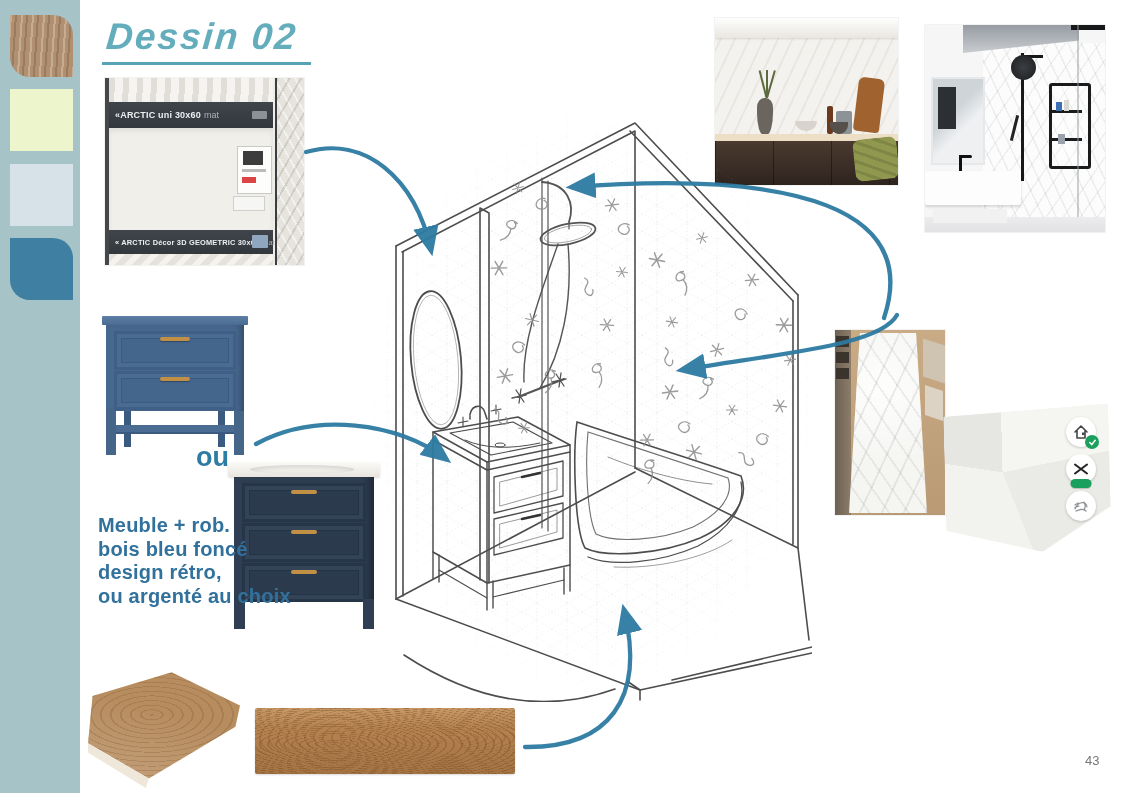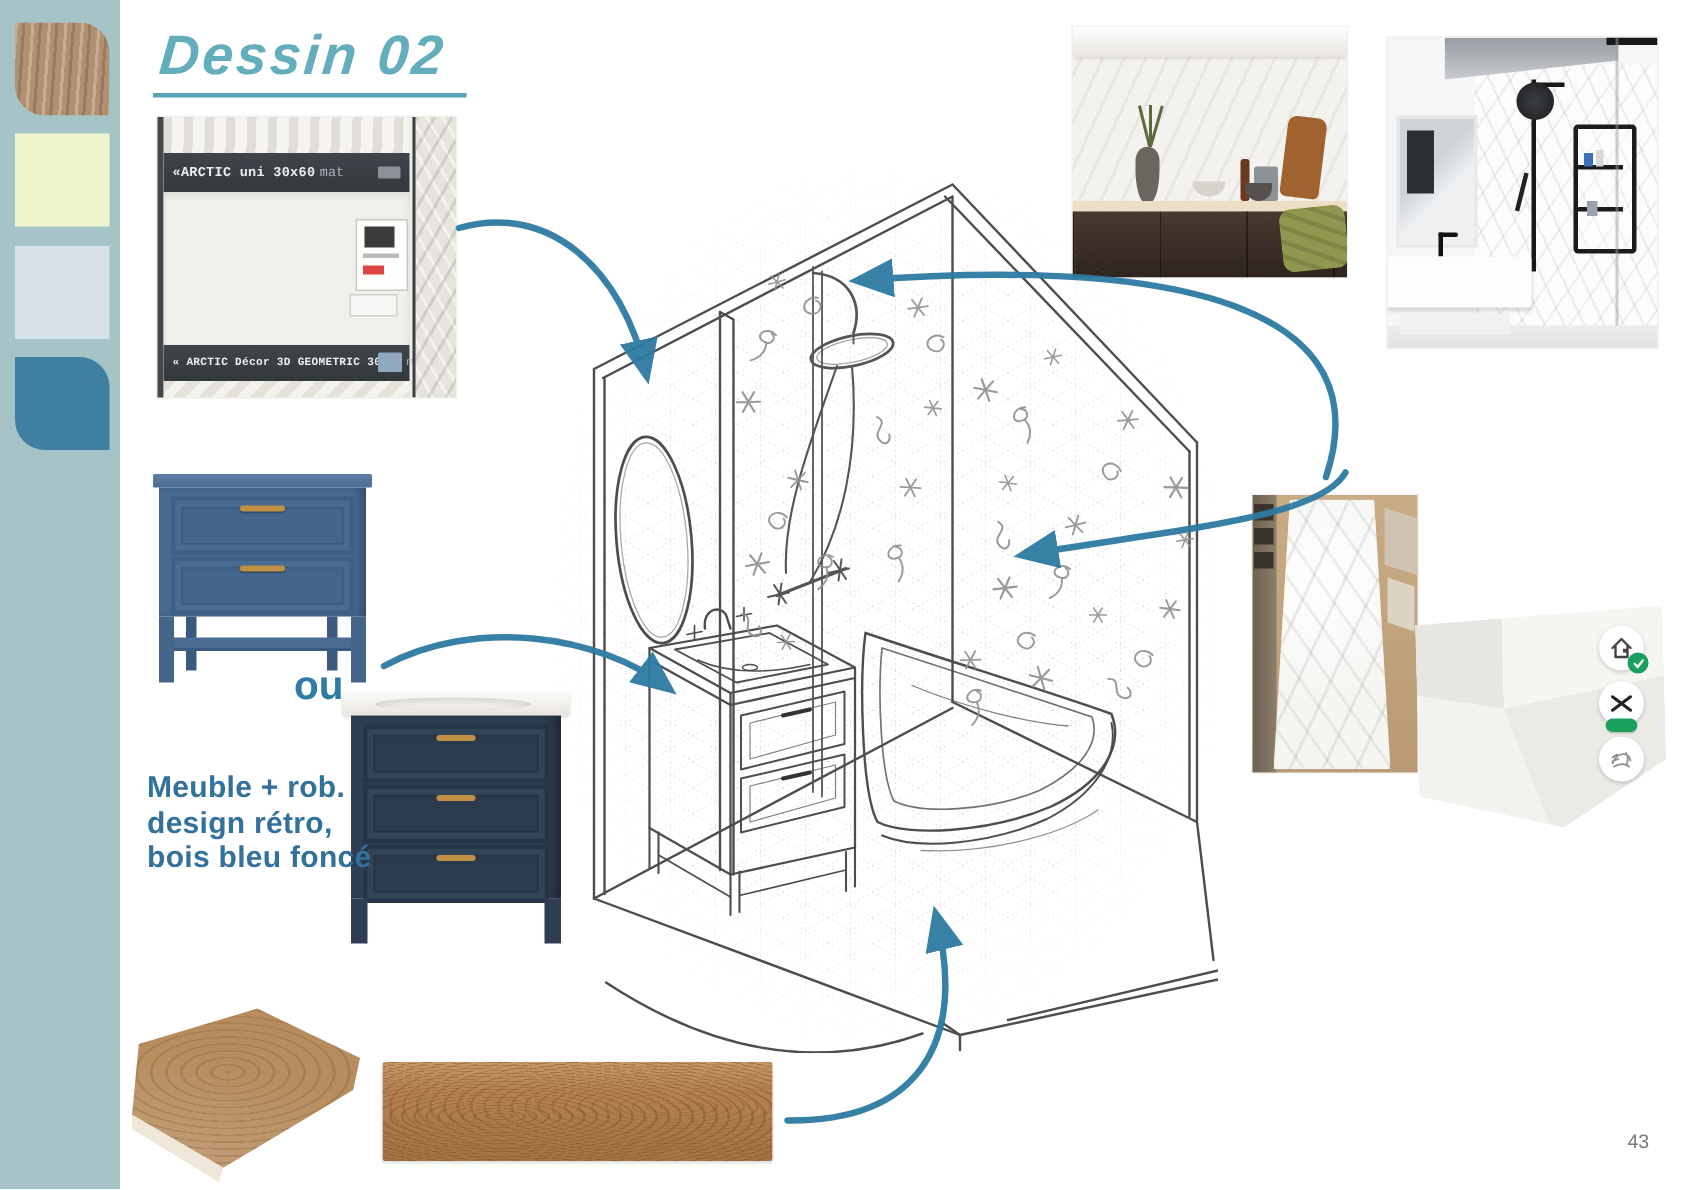"«ARCTIC uni 30x60" .td-band { font-family: Liberation Mono, monospace -> none }
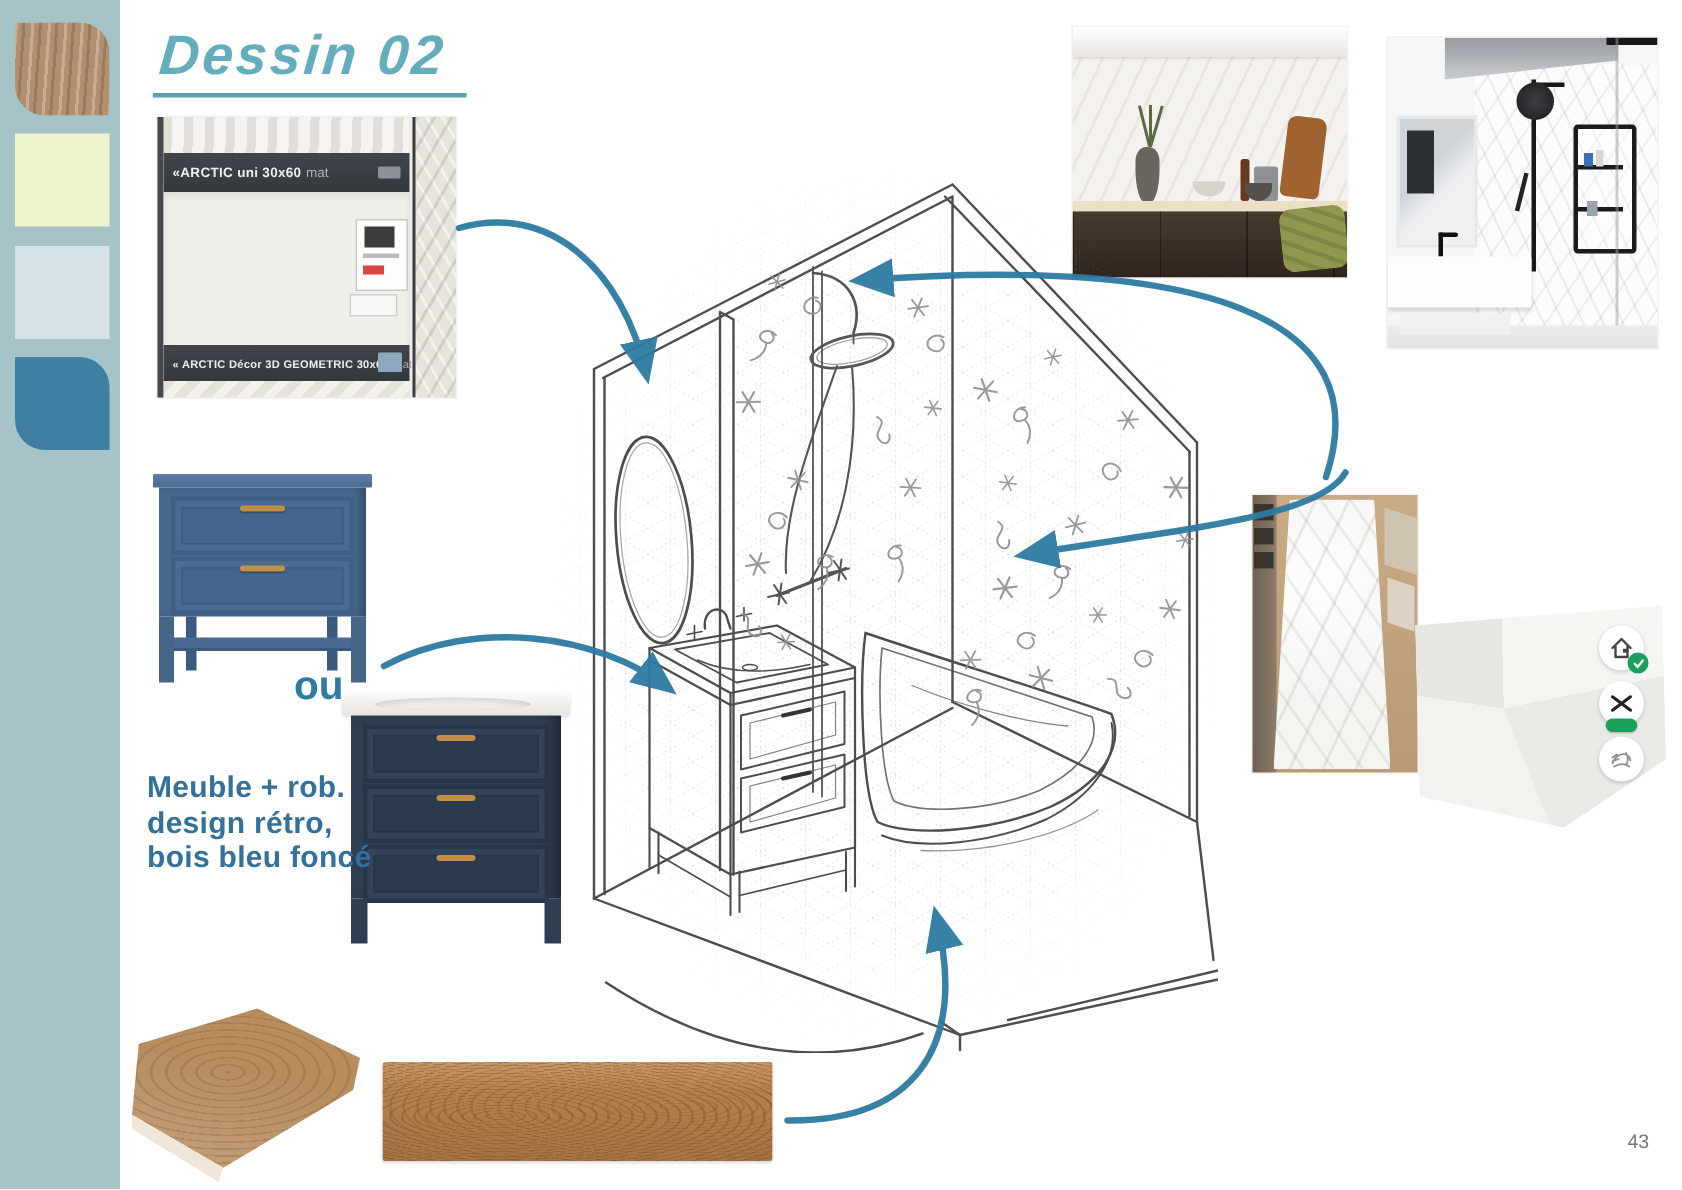"design rétro," span { order: before "bois bleu foncé" -> after "bois bleu foncé" }
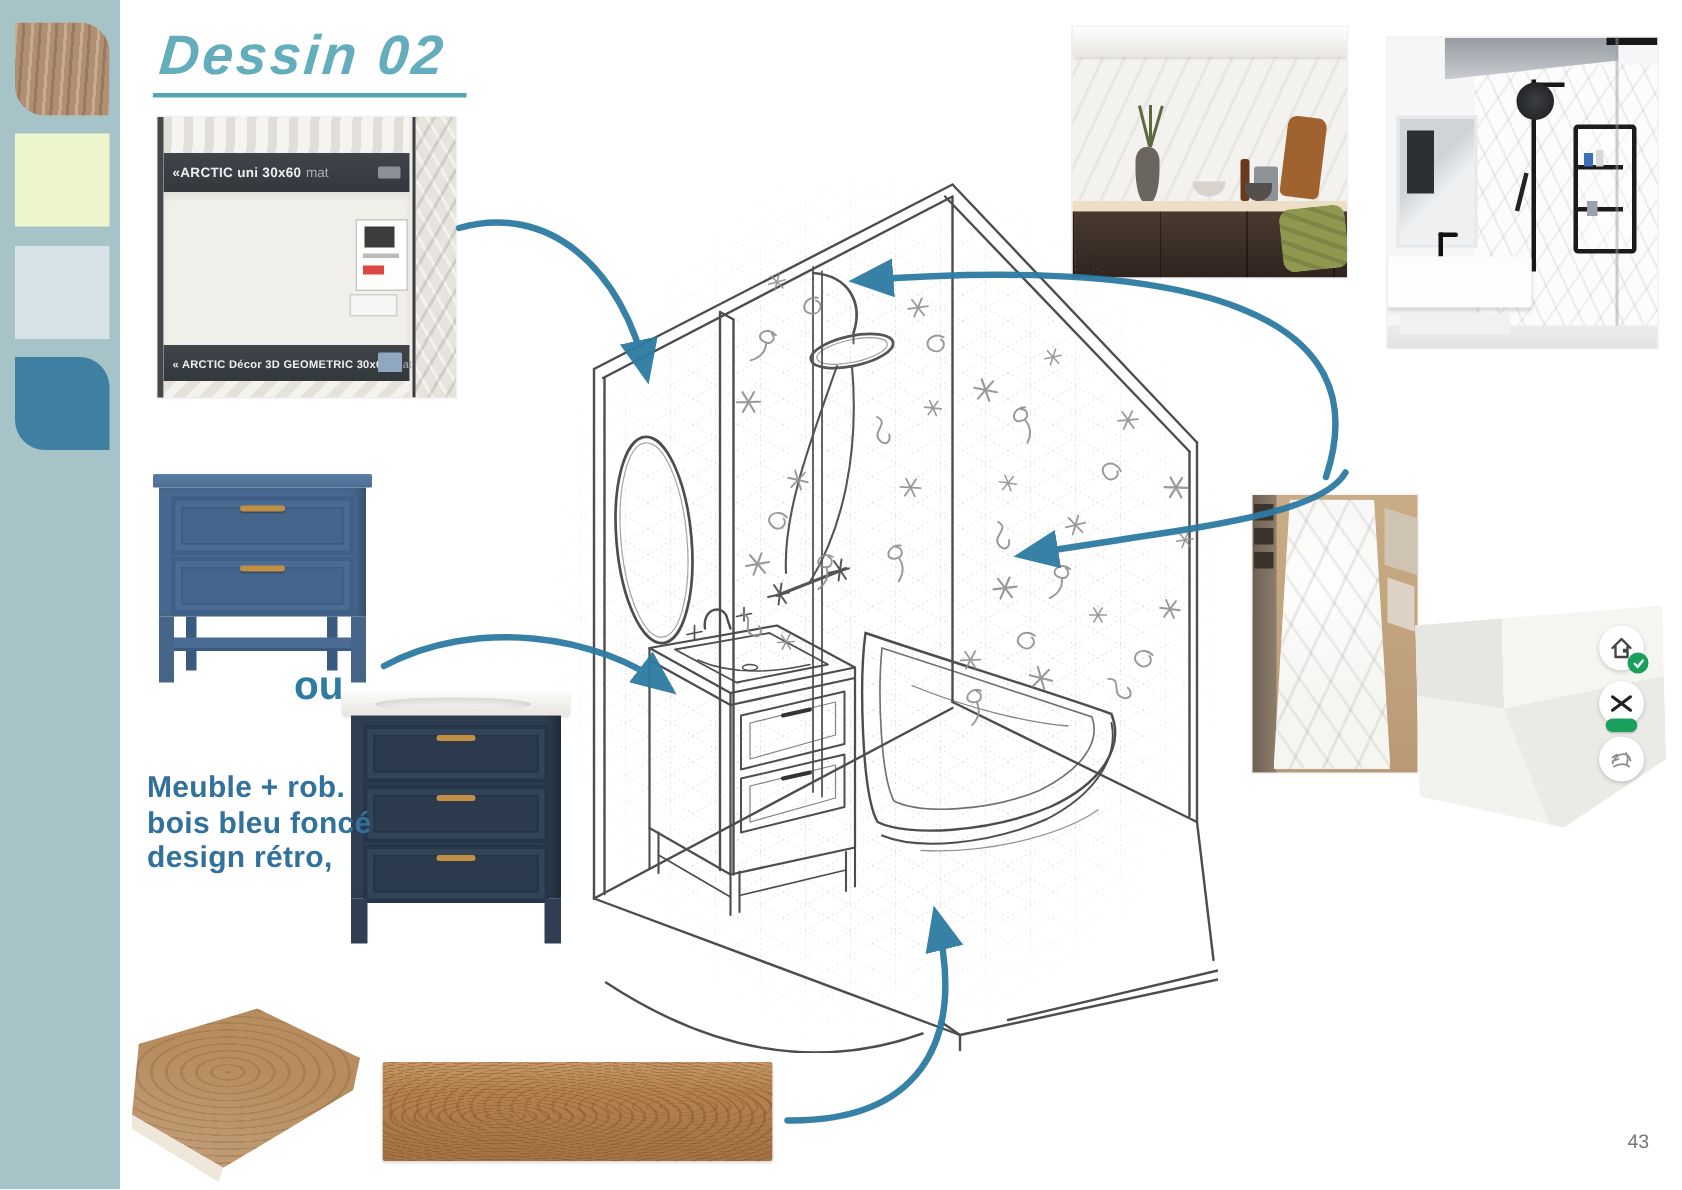"ou argenté au choix" span { html: none -> <span>ou argenté au choix</span> }
